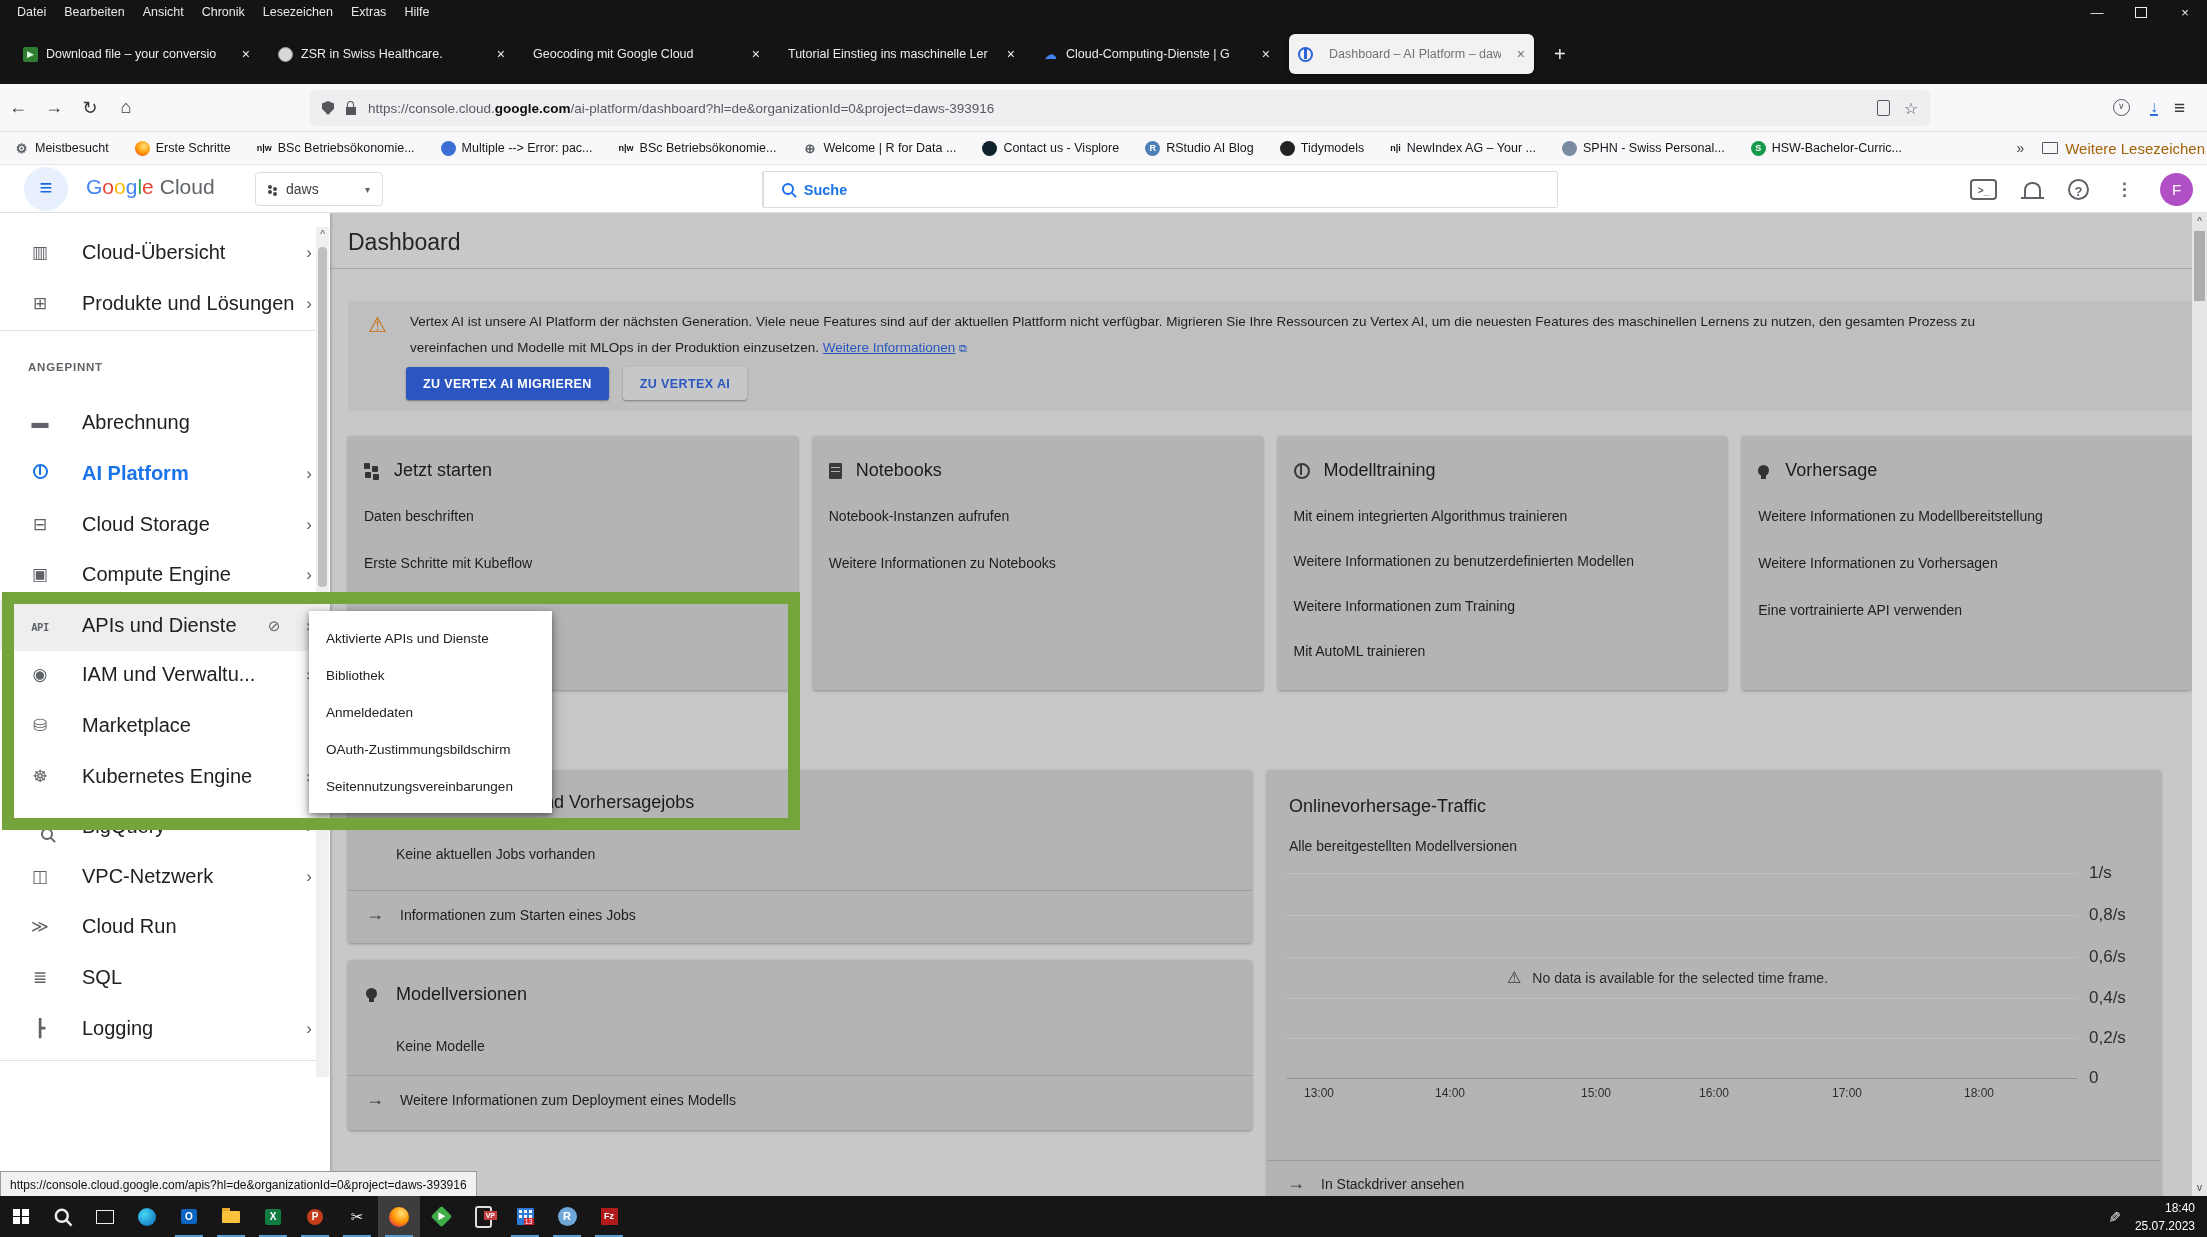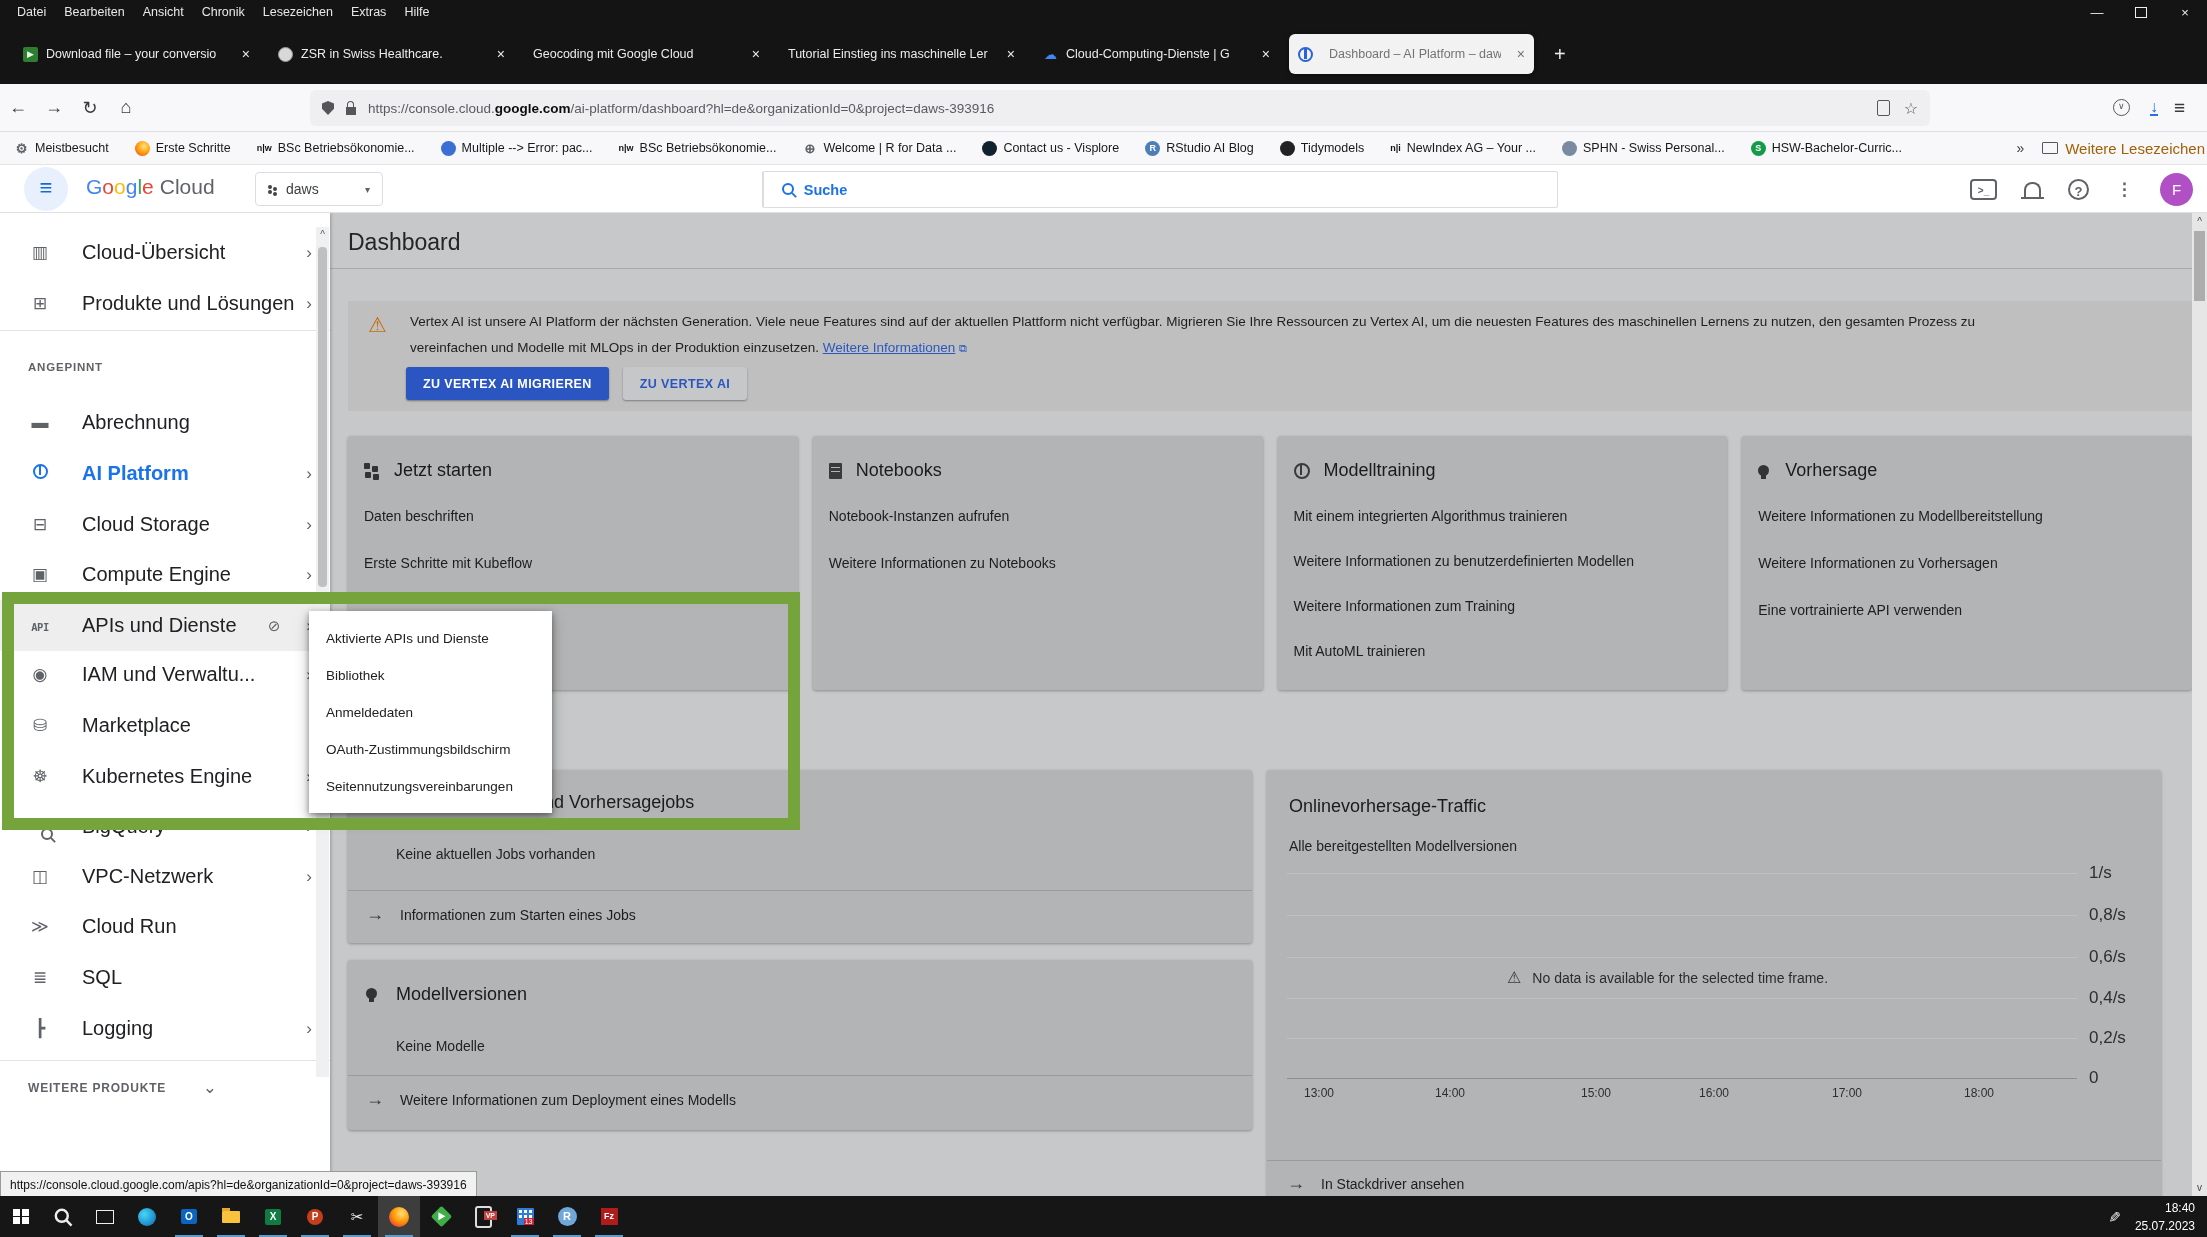"WEITERE PRODUKTE" div.srow { html: <div> <span>WEITERE PRODUKTE</span> <span>⌄</span> </div> -> none }
